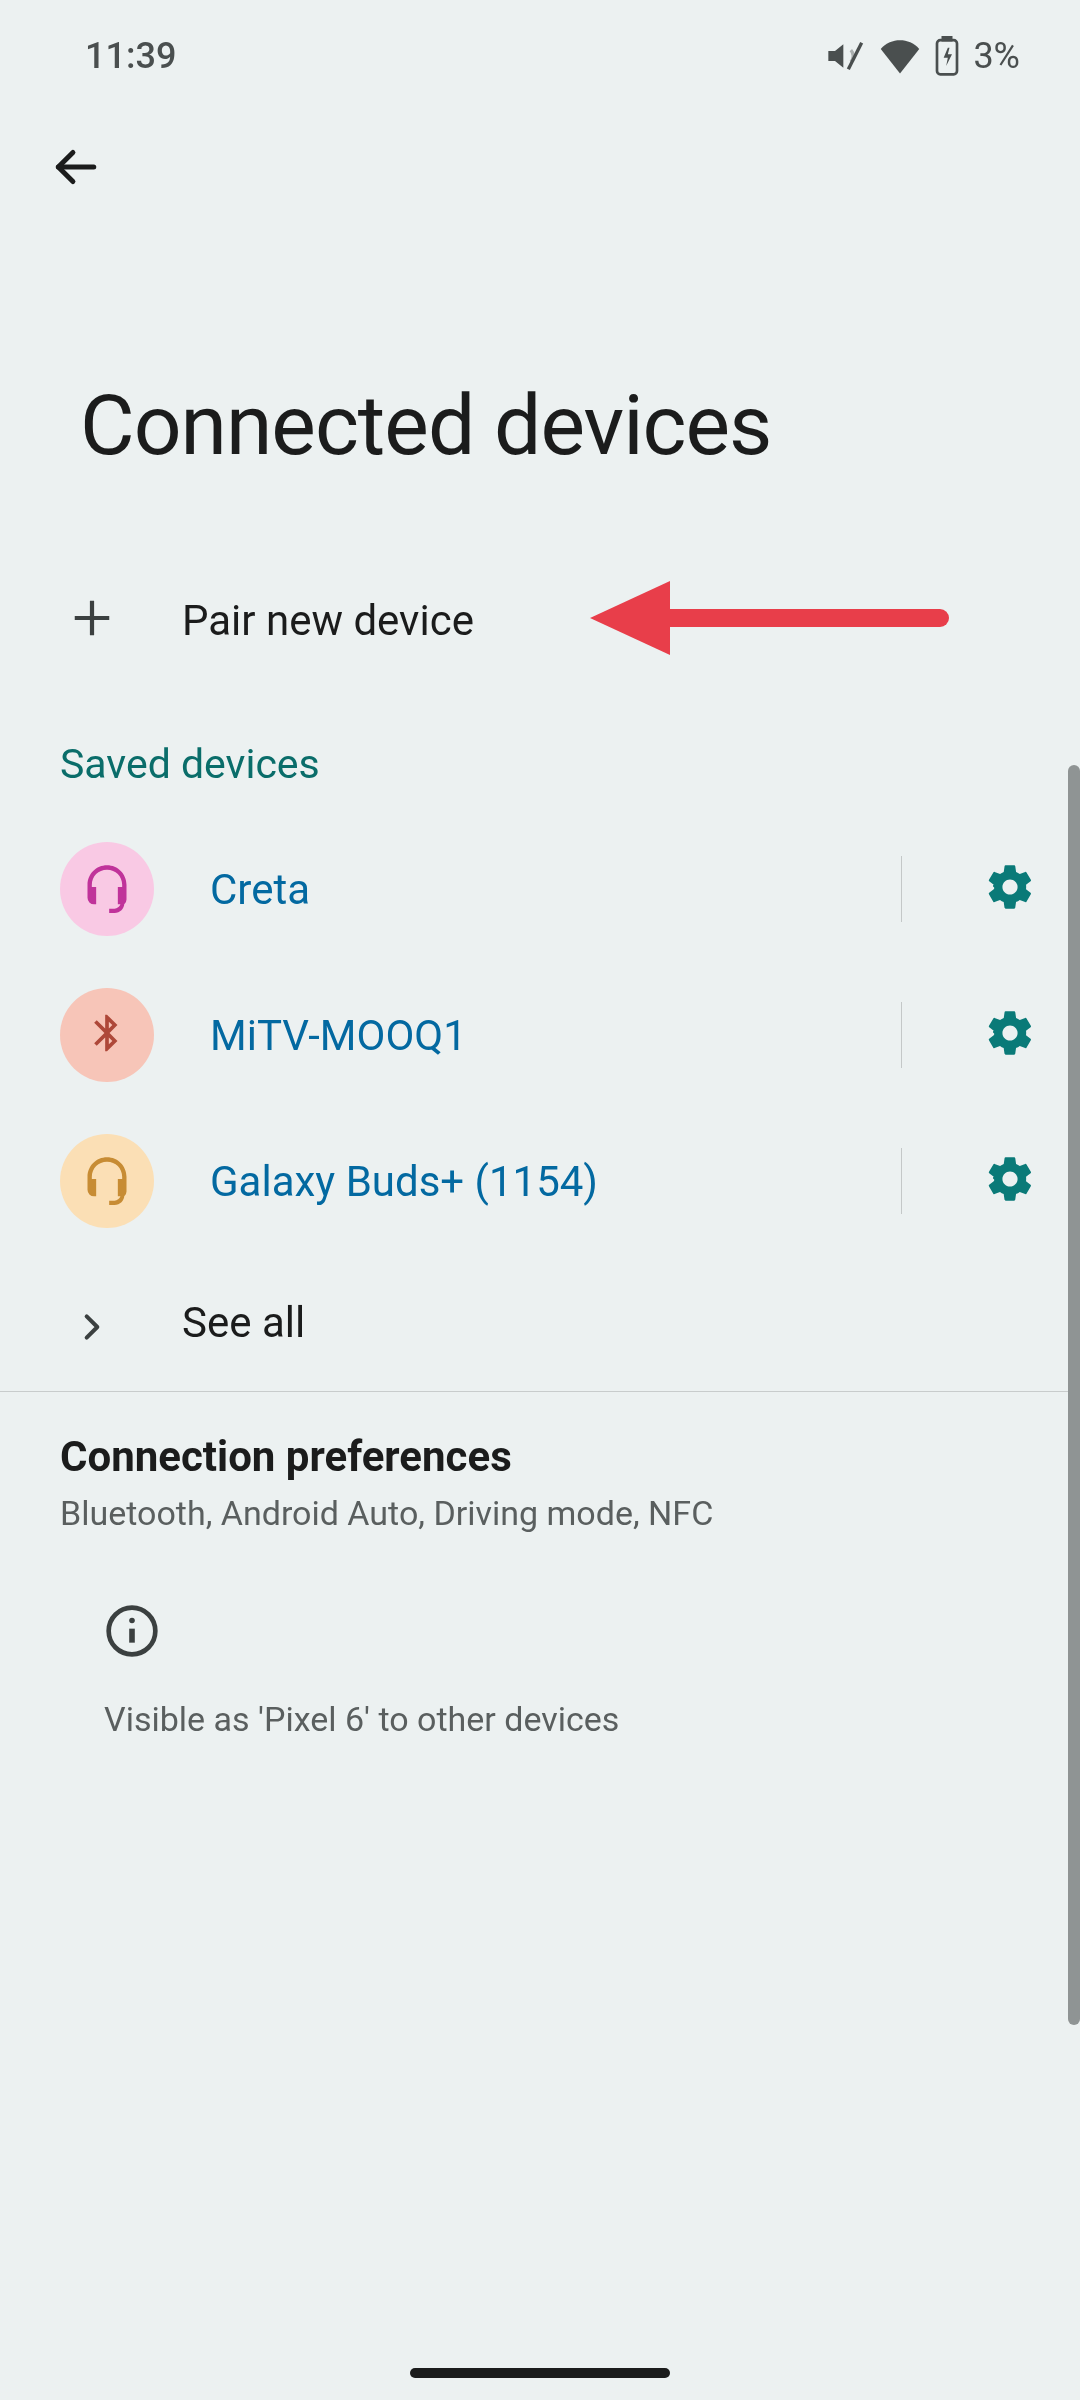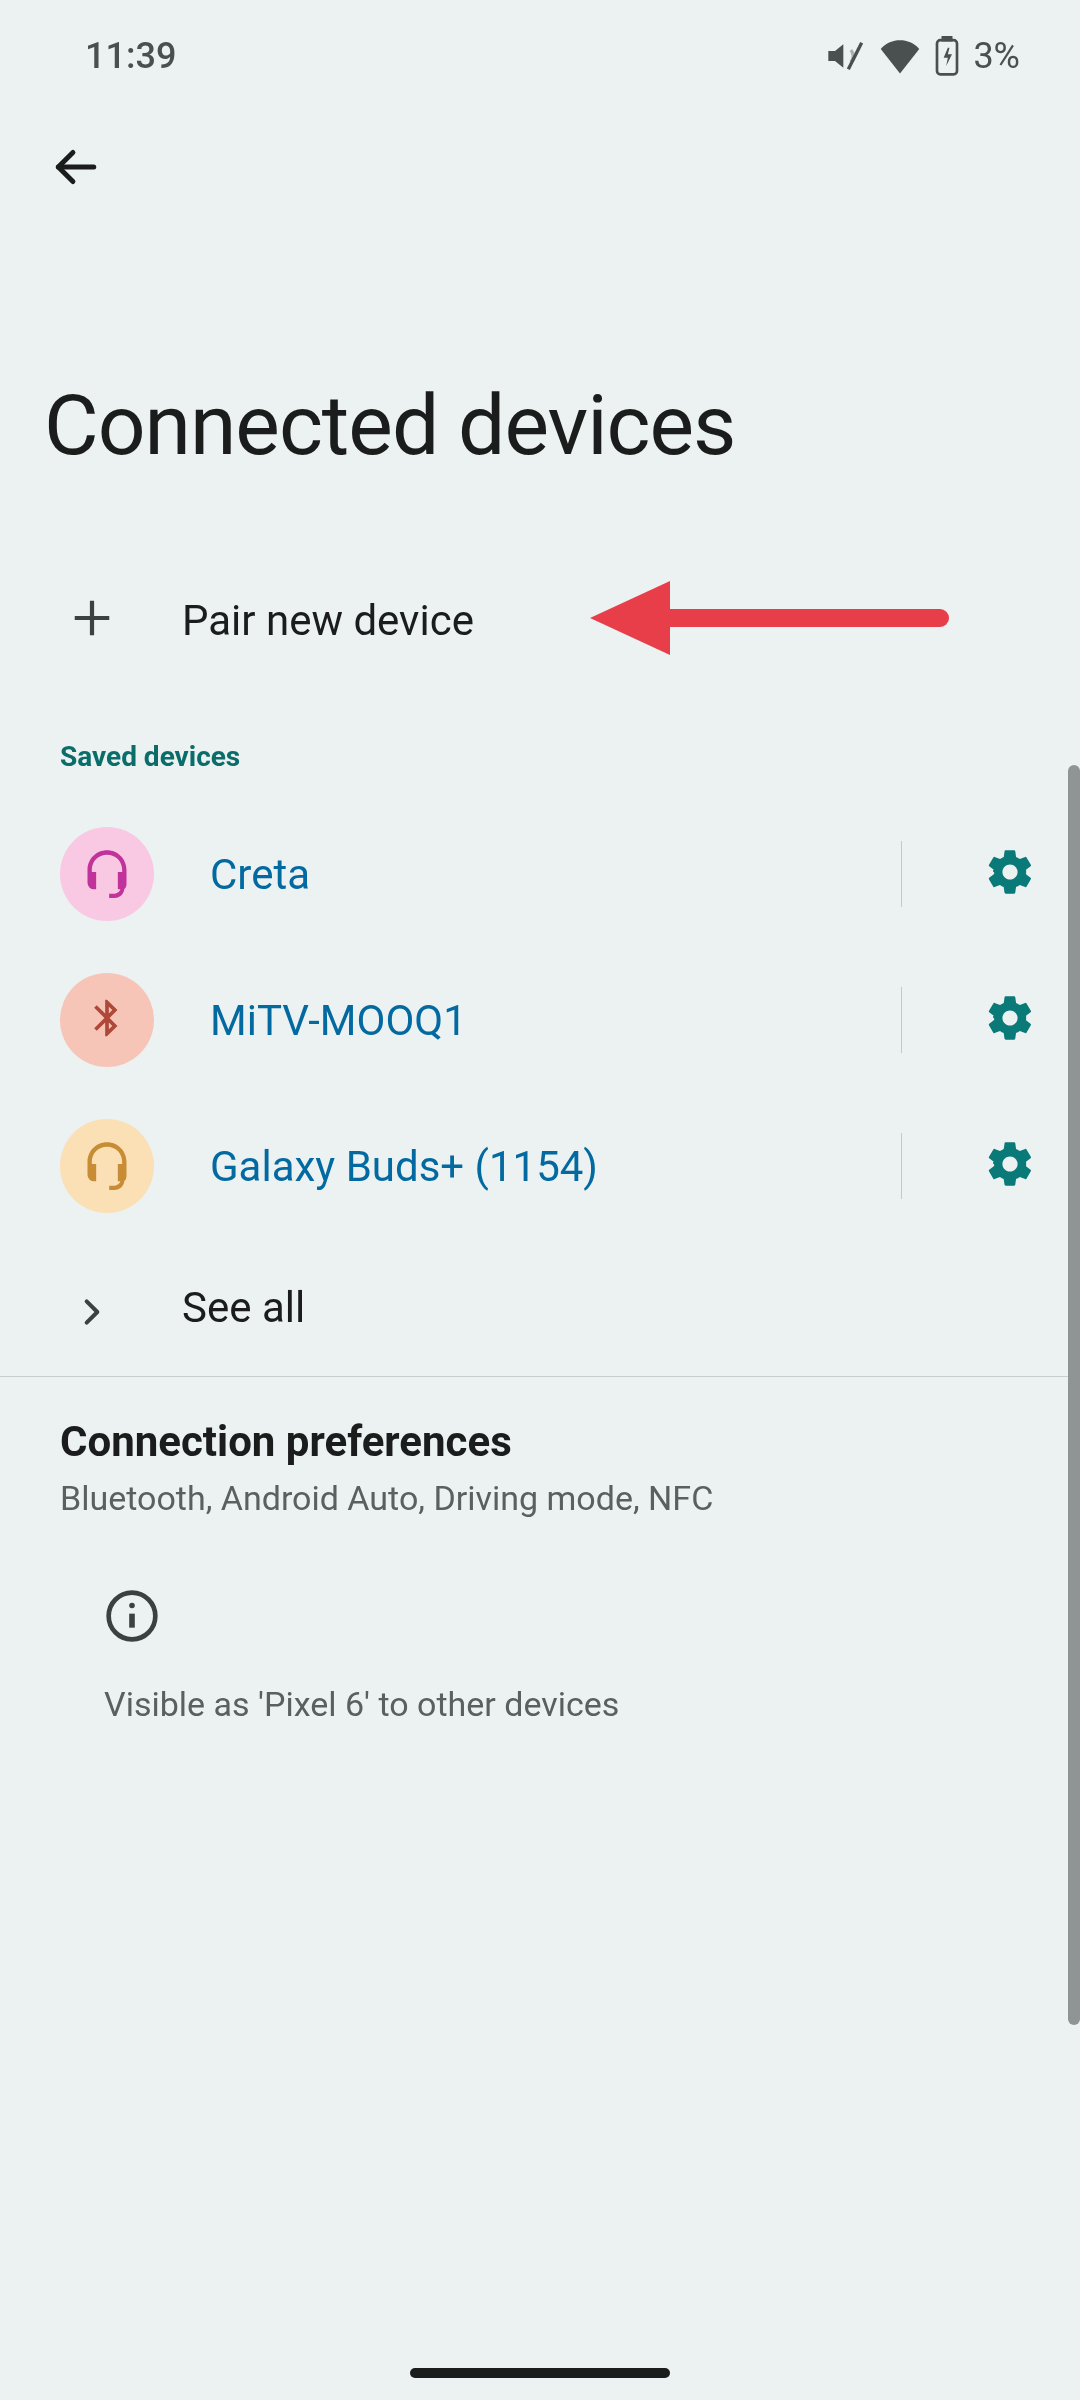"Connected devices" .page-title { padding: 160px 60px 80px 44px -> 160px 60px 80px 80px }
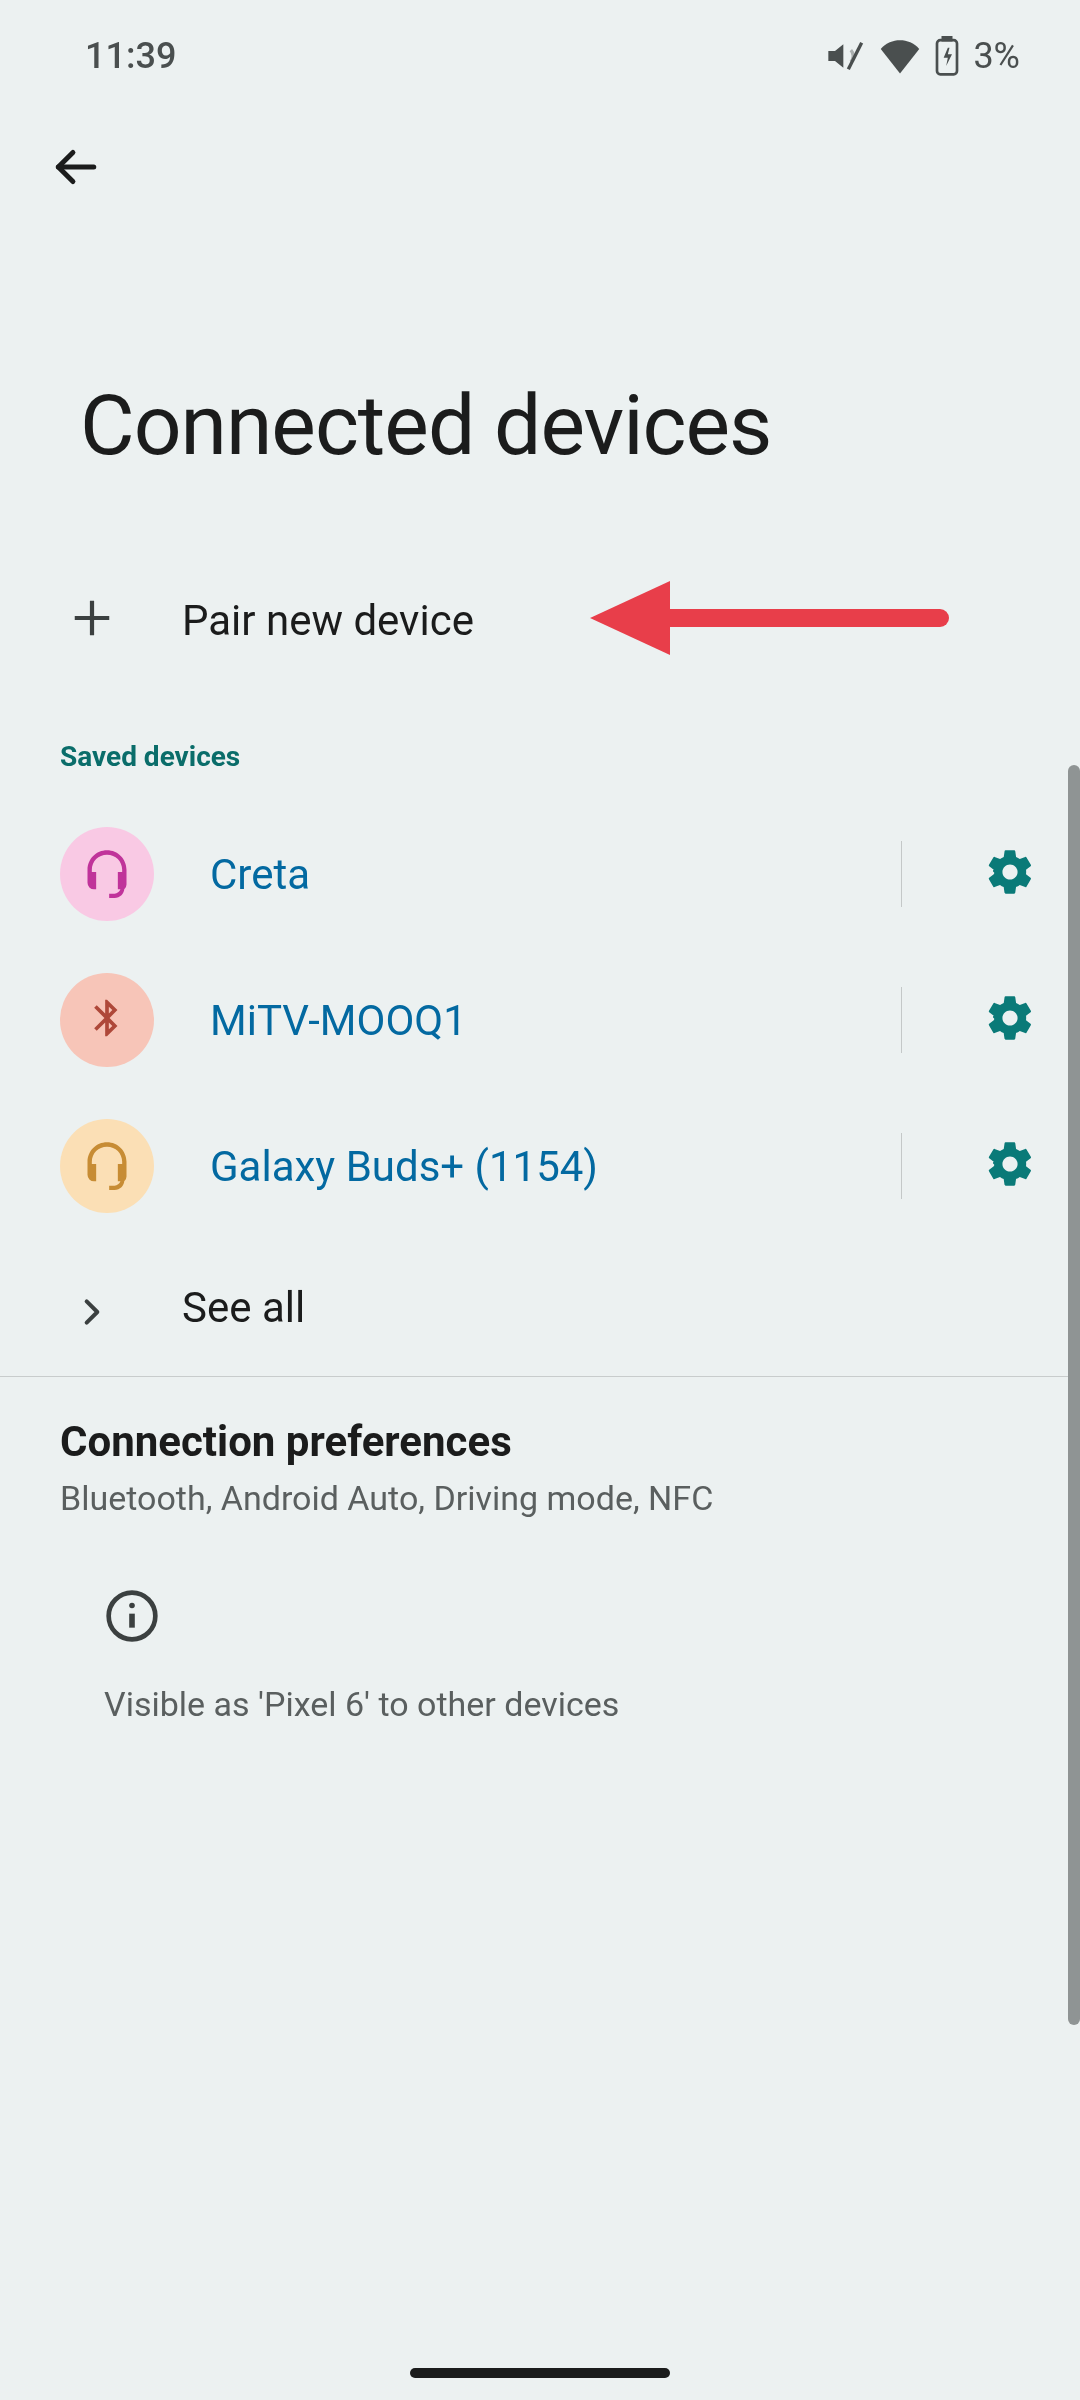"Saved devices" .section-header { font-size: 28px -> 41px; font-weight: 700 -> 400 }
